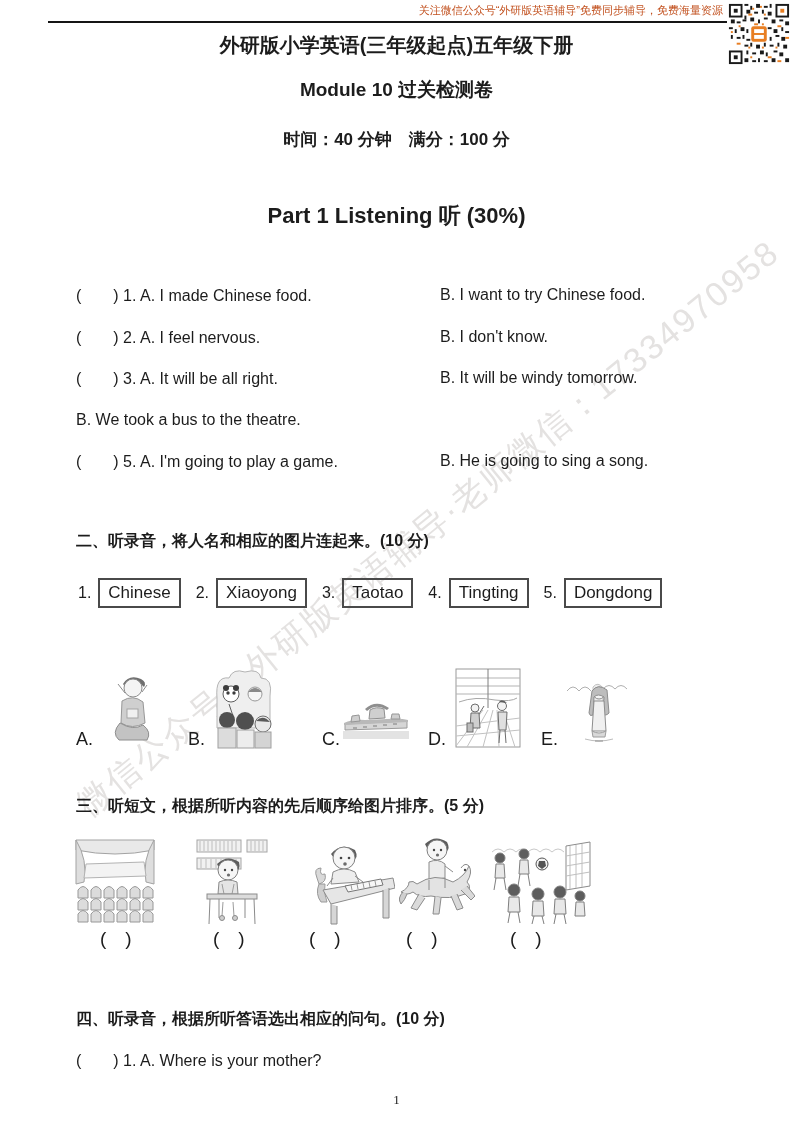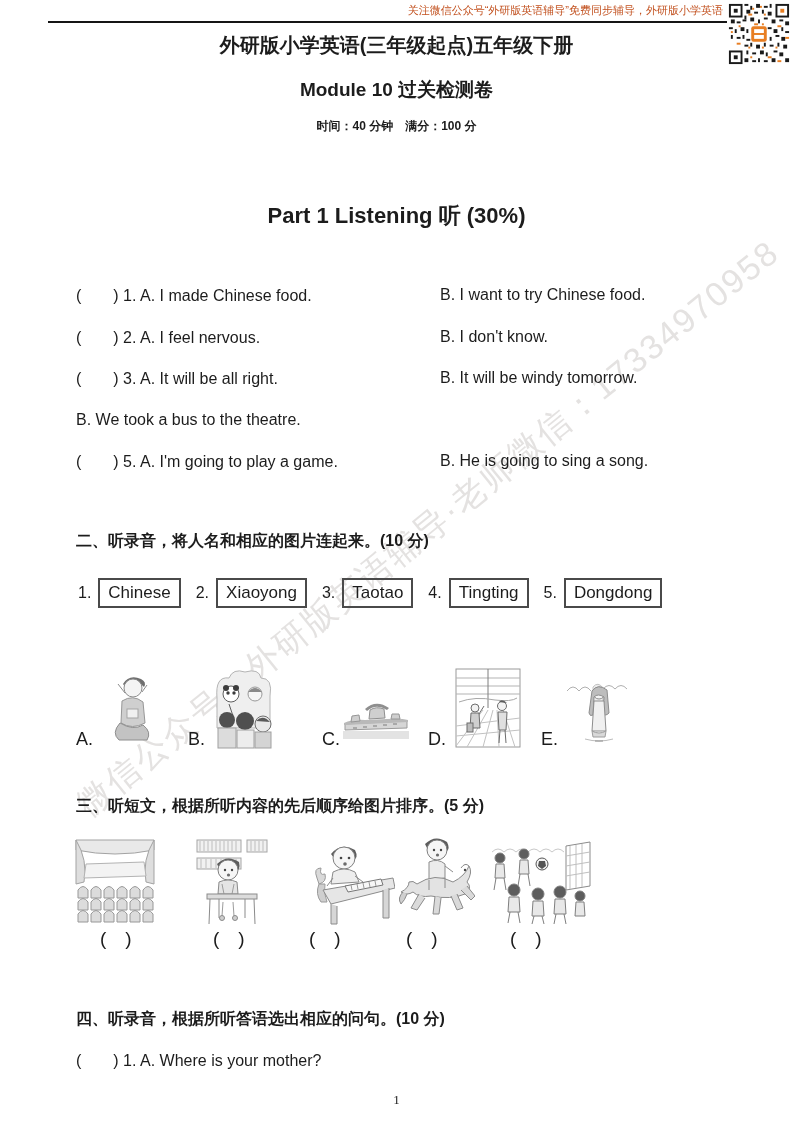"关注微信公众号“外研版英语辅导”免费同步辅导，外研版小学英语" div.header-note { text: 外研版小学英语 -> 免费海量资源 }
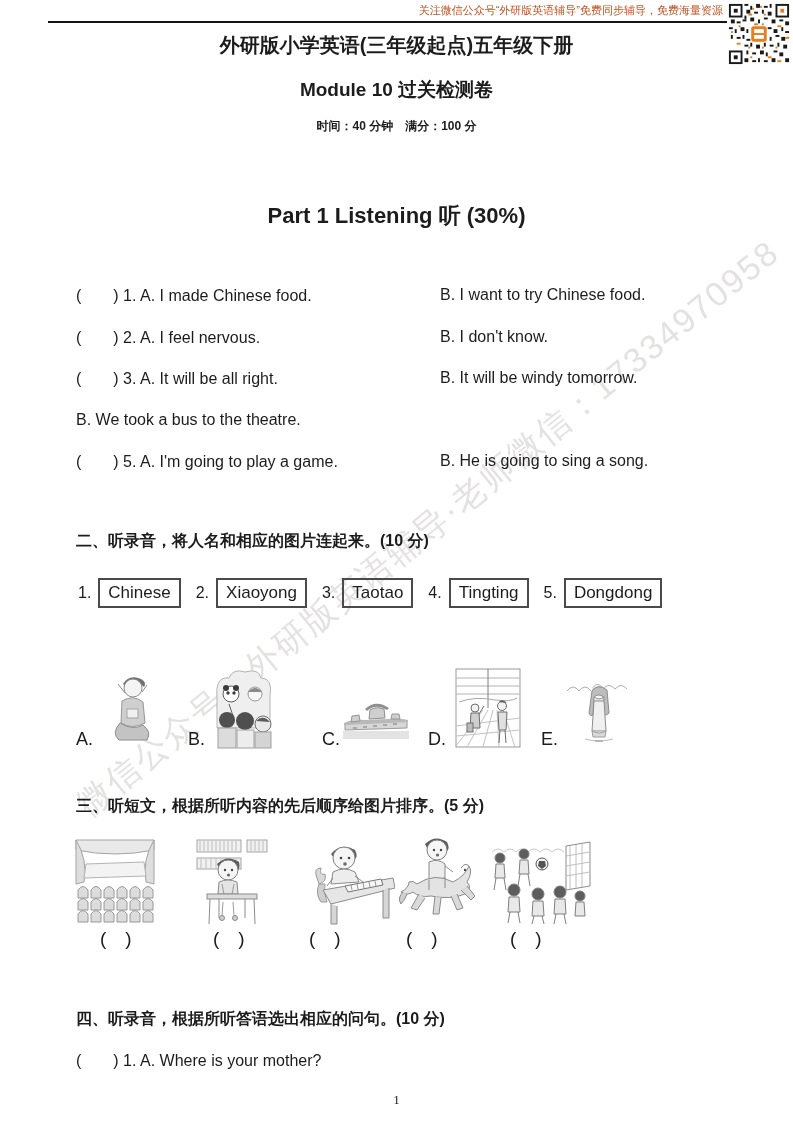"时间：40 分钟 满分：100 分" .meta-line { font-size: 12px -> 17px; top: 118px -> 128px }
